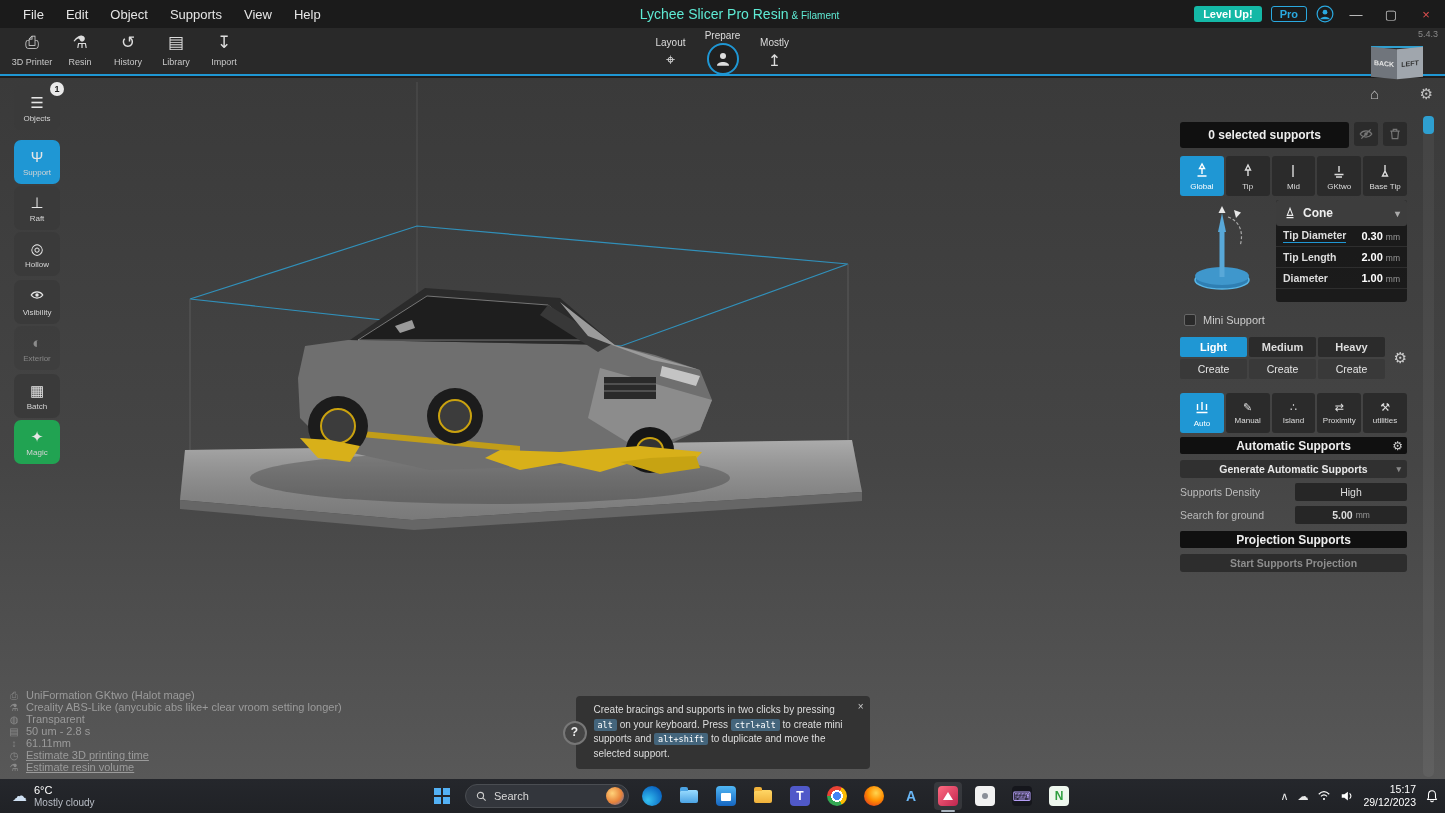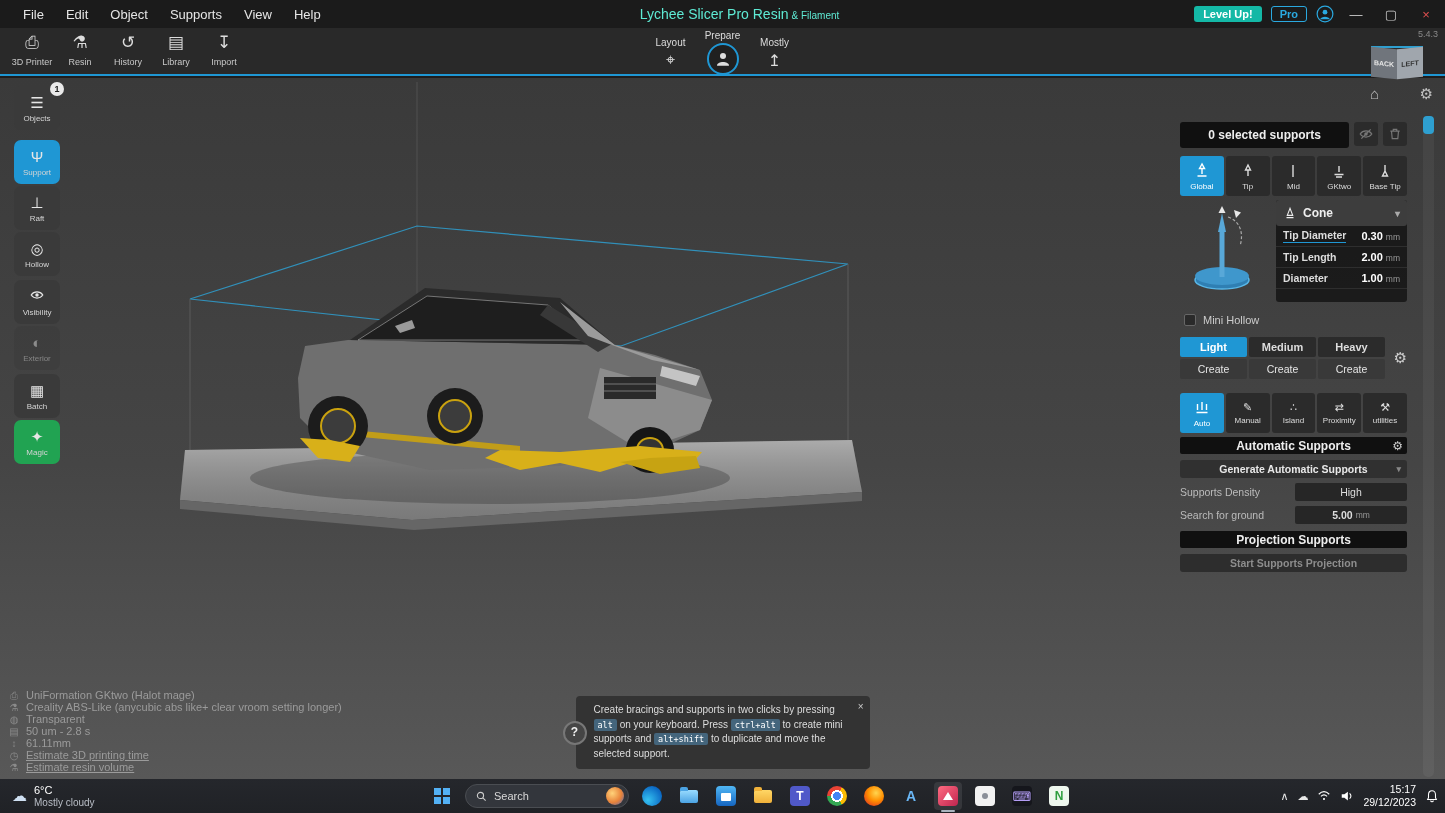"Mini Hollow" span.mini-label { text: Hollow -> Support }
